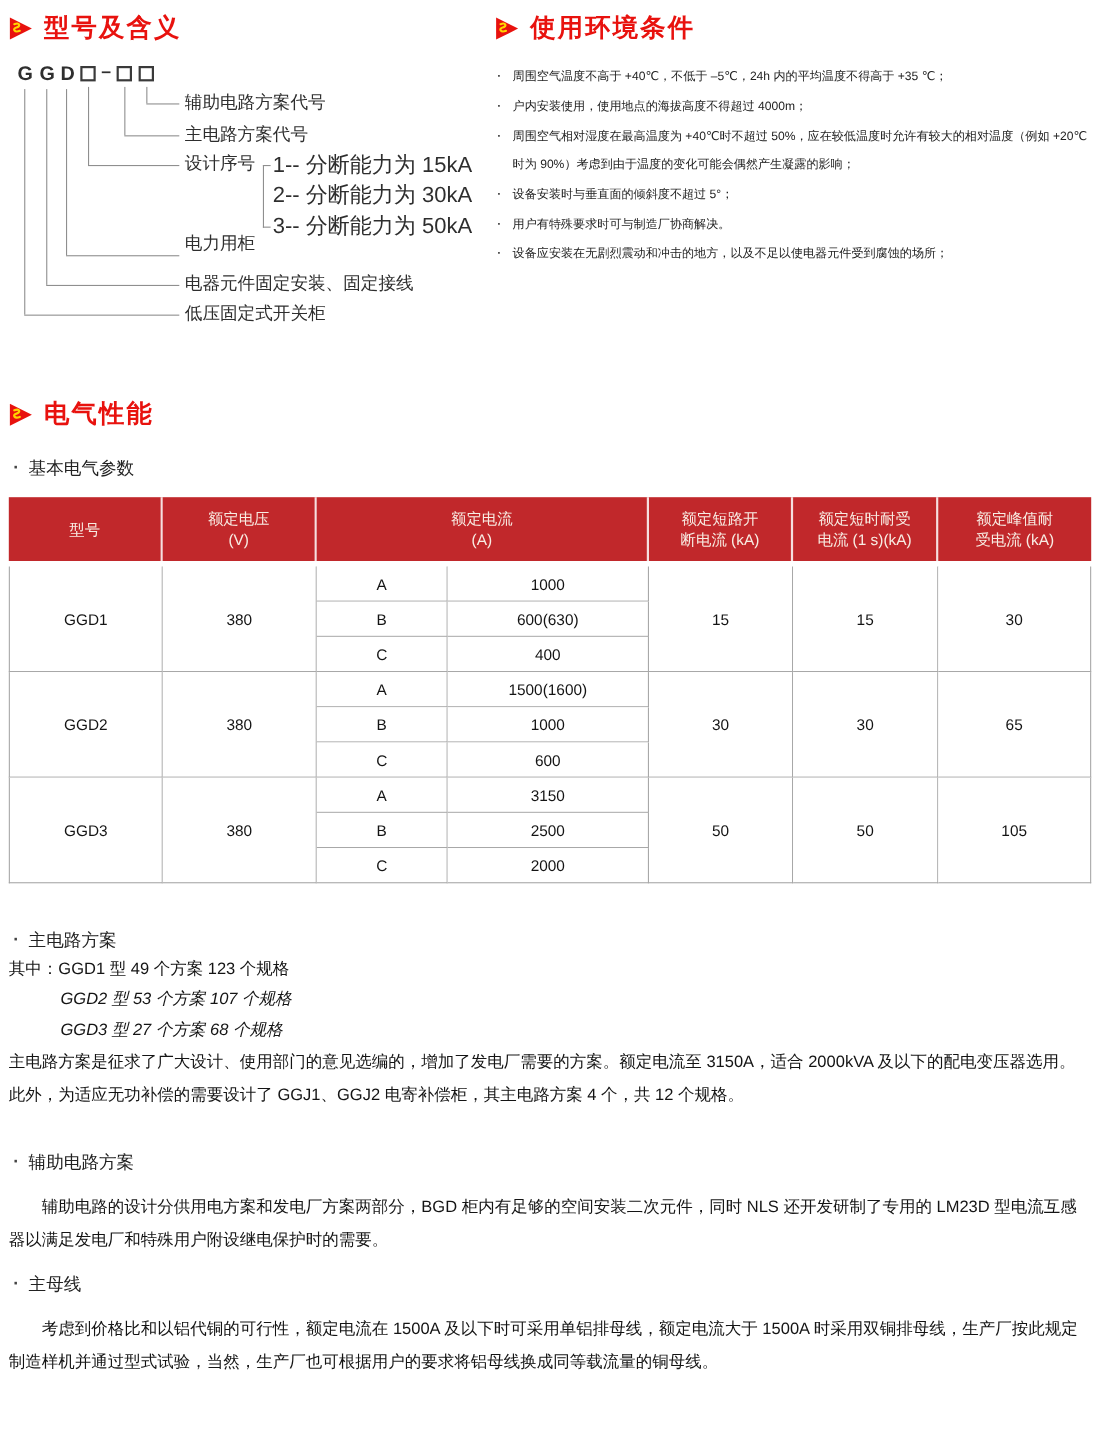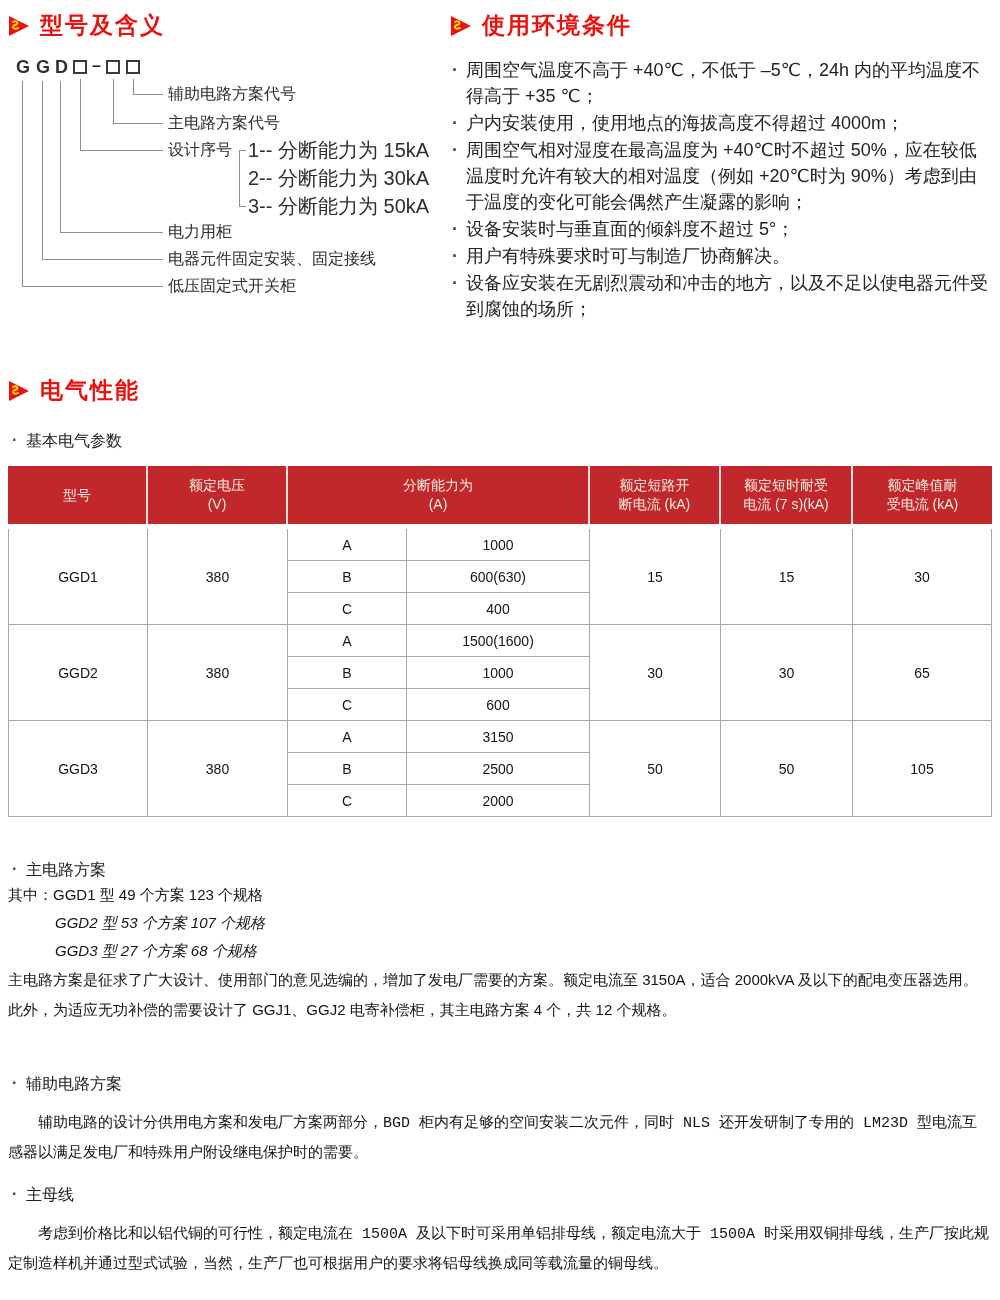"周围空气温度不高于 +40℃，不低于 –5℃，24h 内的平均温度不得高于" .env-list li { font-size: 18px -> 11px }
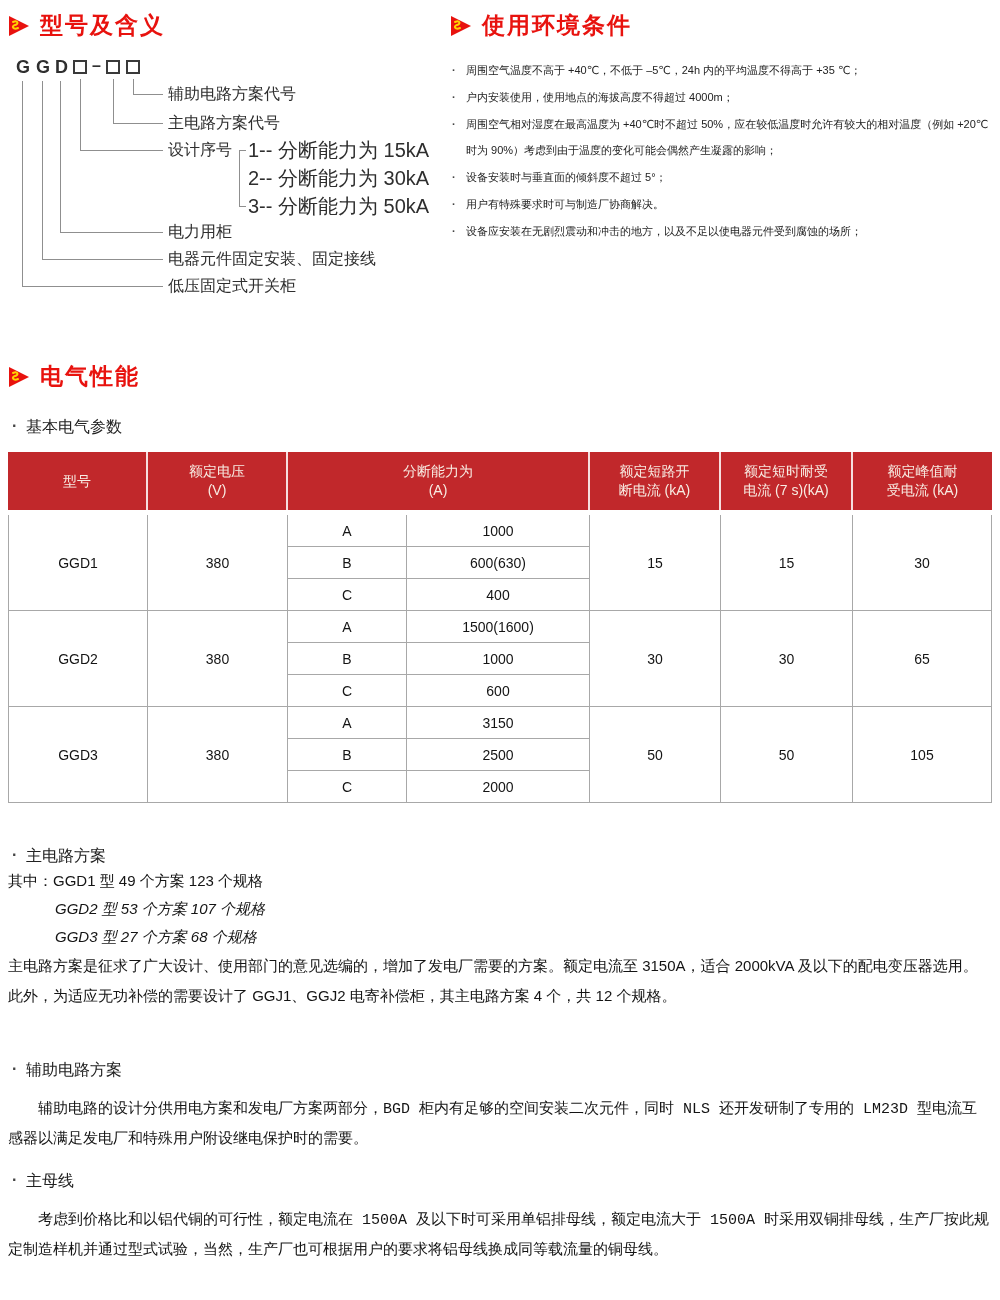"电力用柜" span.dg-label { top: 165px -> 155px }
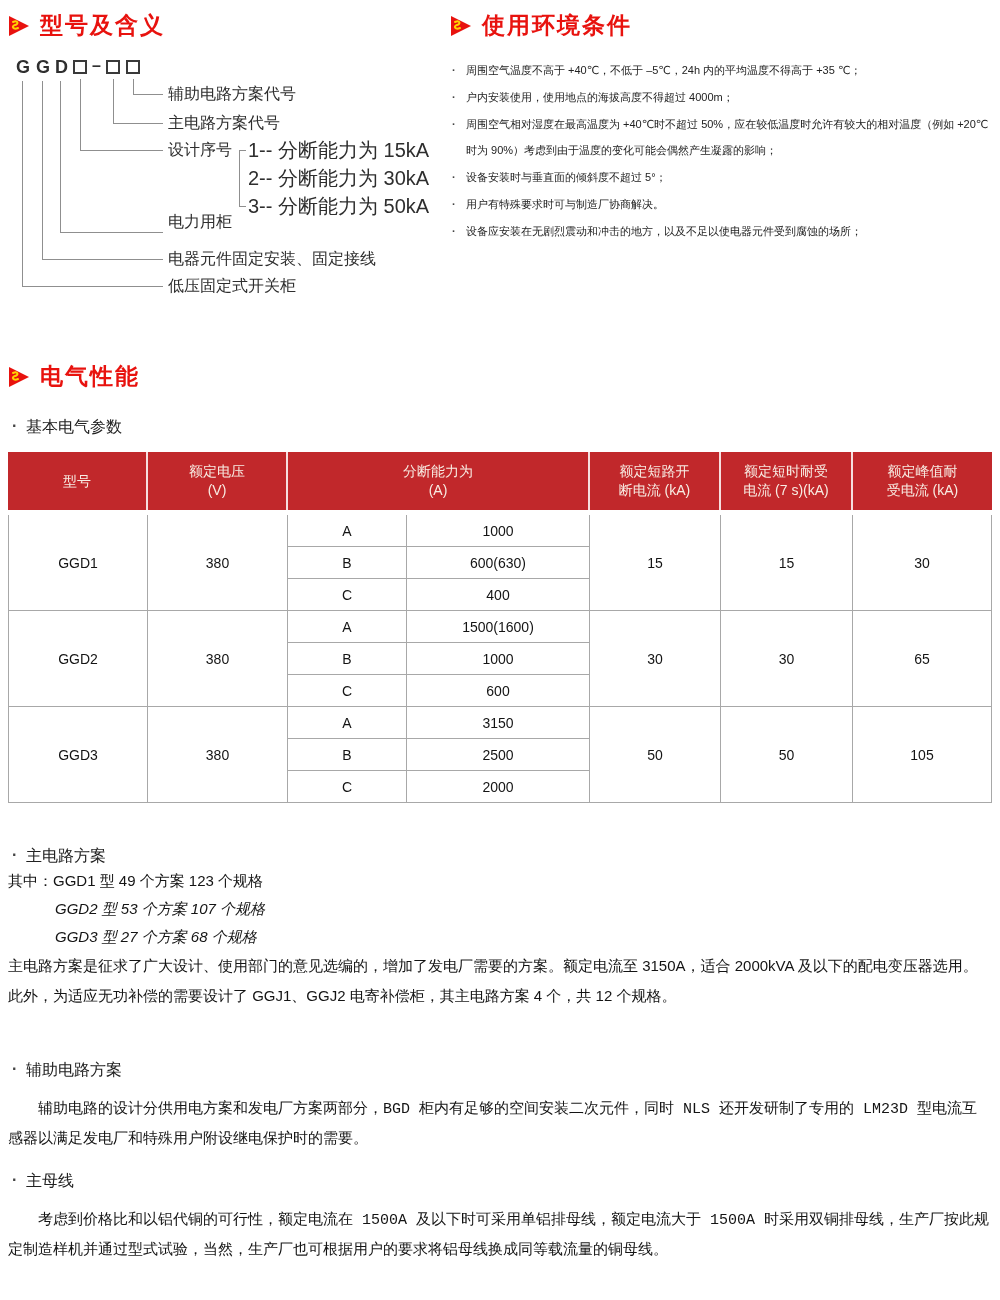"分断能力为" div.th { text: 分断能力为 -> 额定电流 }
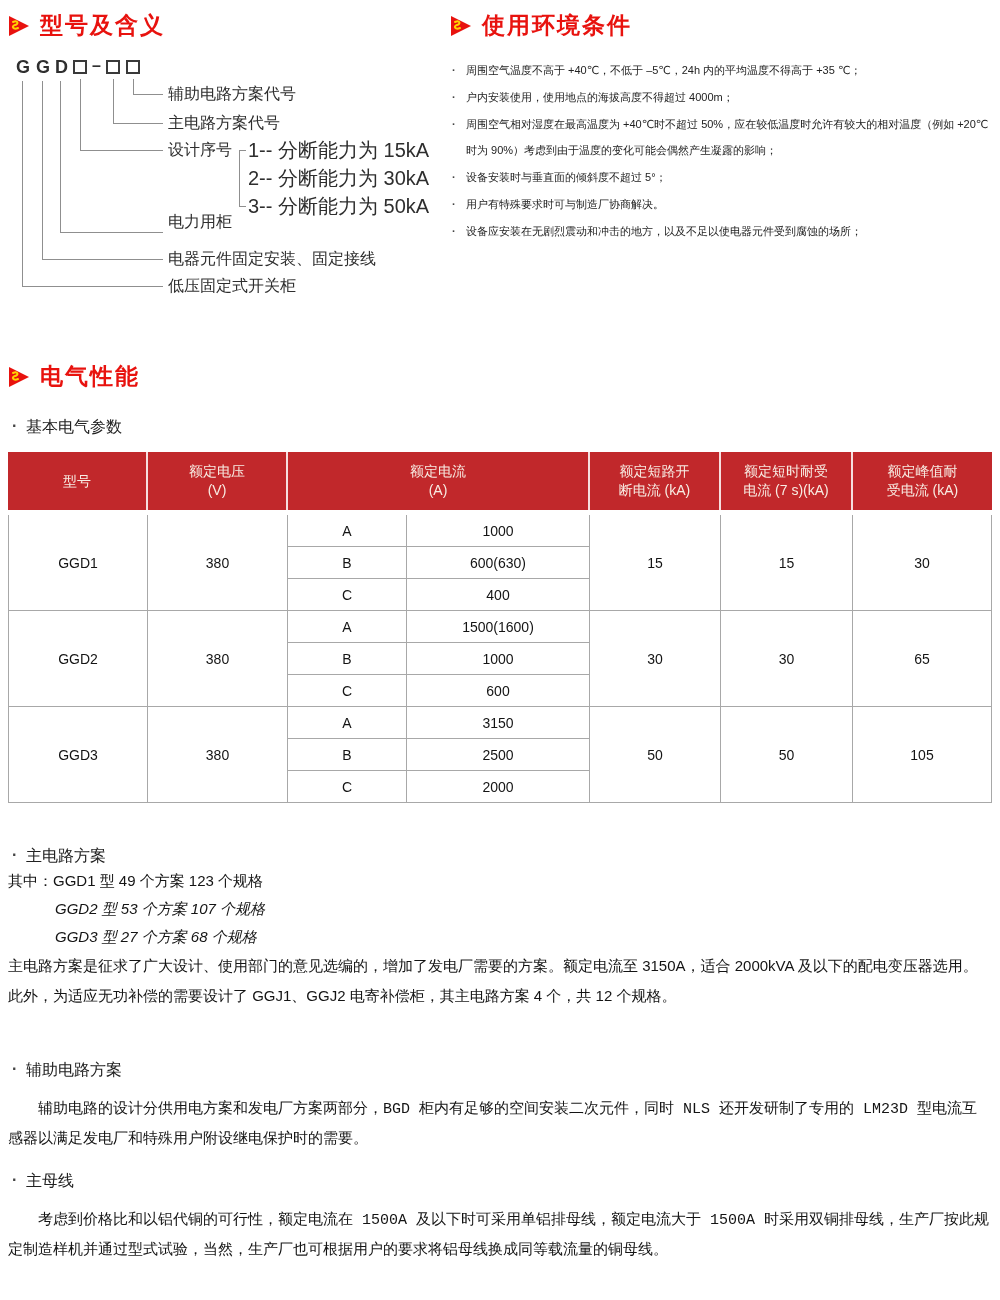"额定短时耐受" div.th { text: 7 -> 1 }
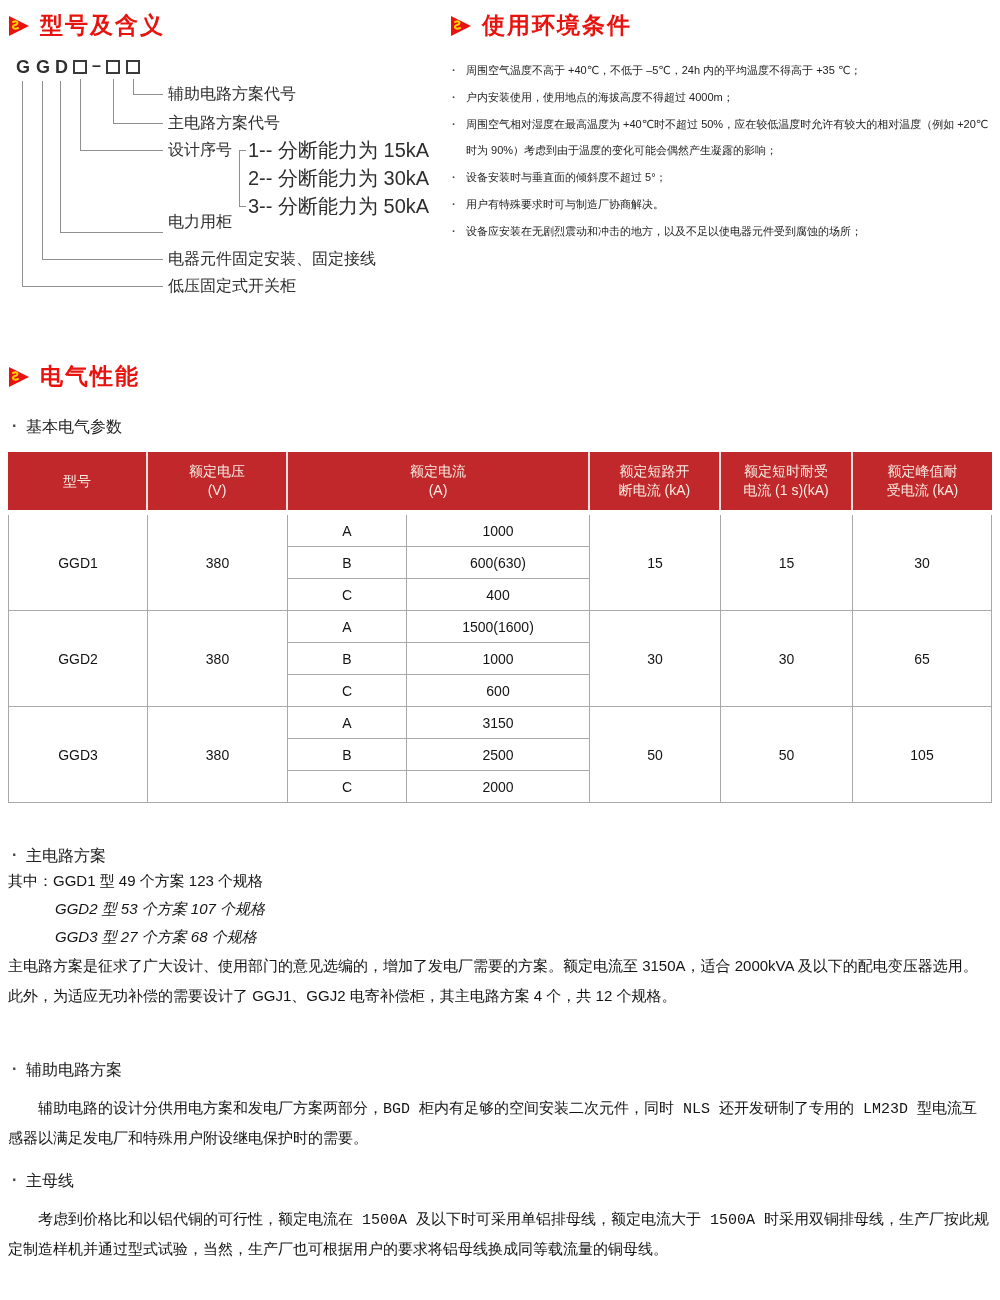"辅助电路方案" .aux-head { margin-top: 48px -> 36px }
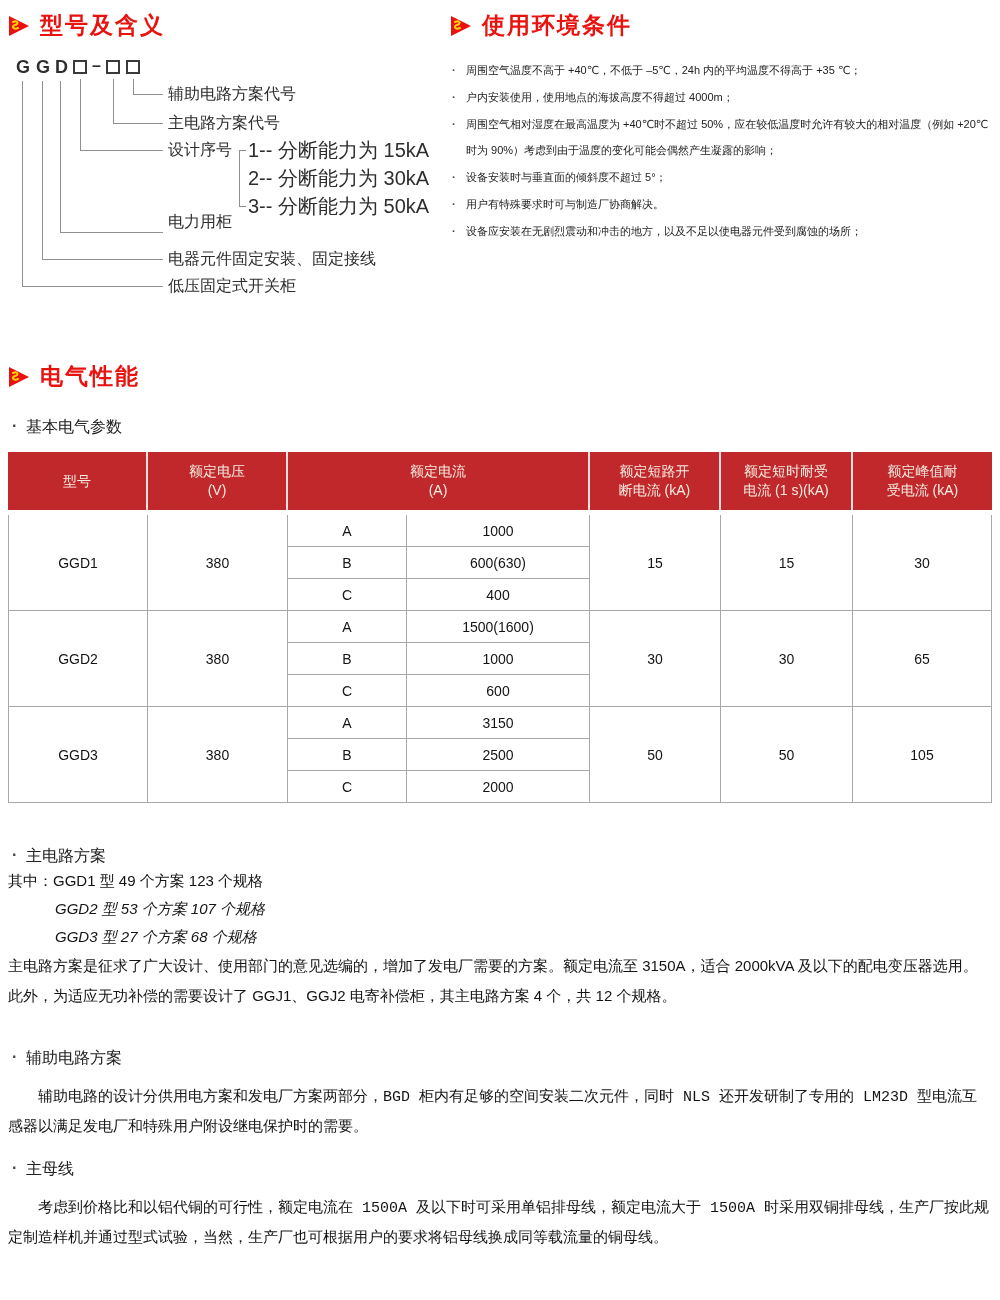"辅助电路的设计分供用电方案和发电厂方案两部分，BGD" .indent { font-family: Liberation Mono, monospace -> none }
